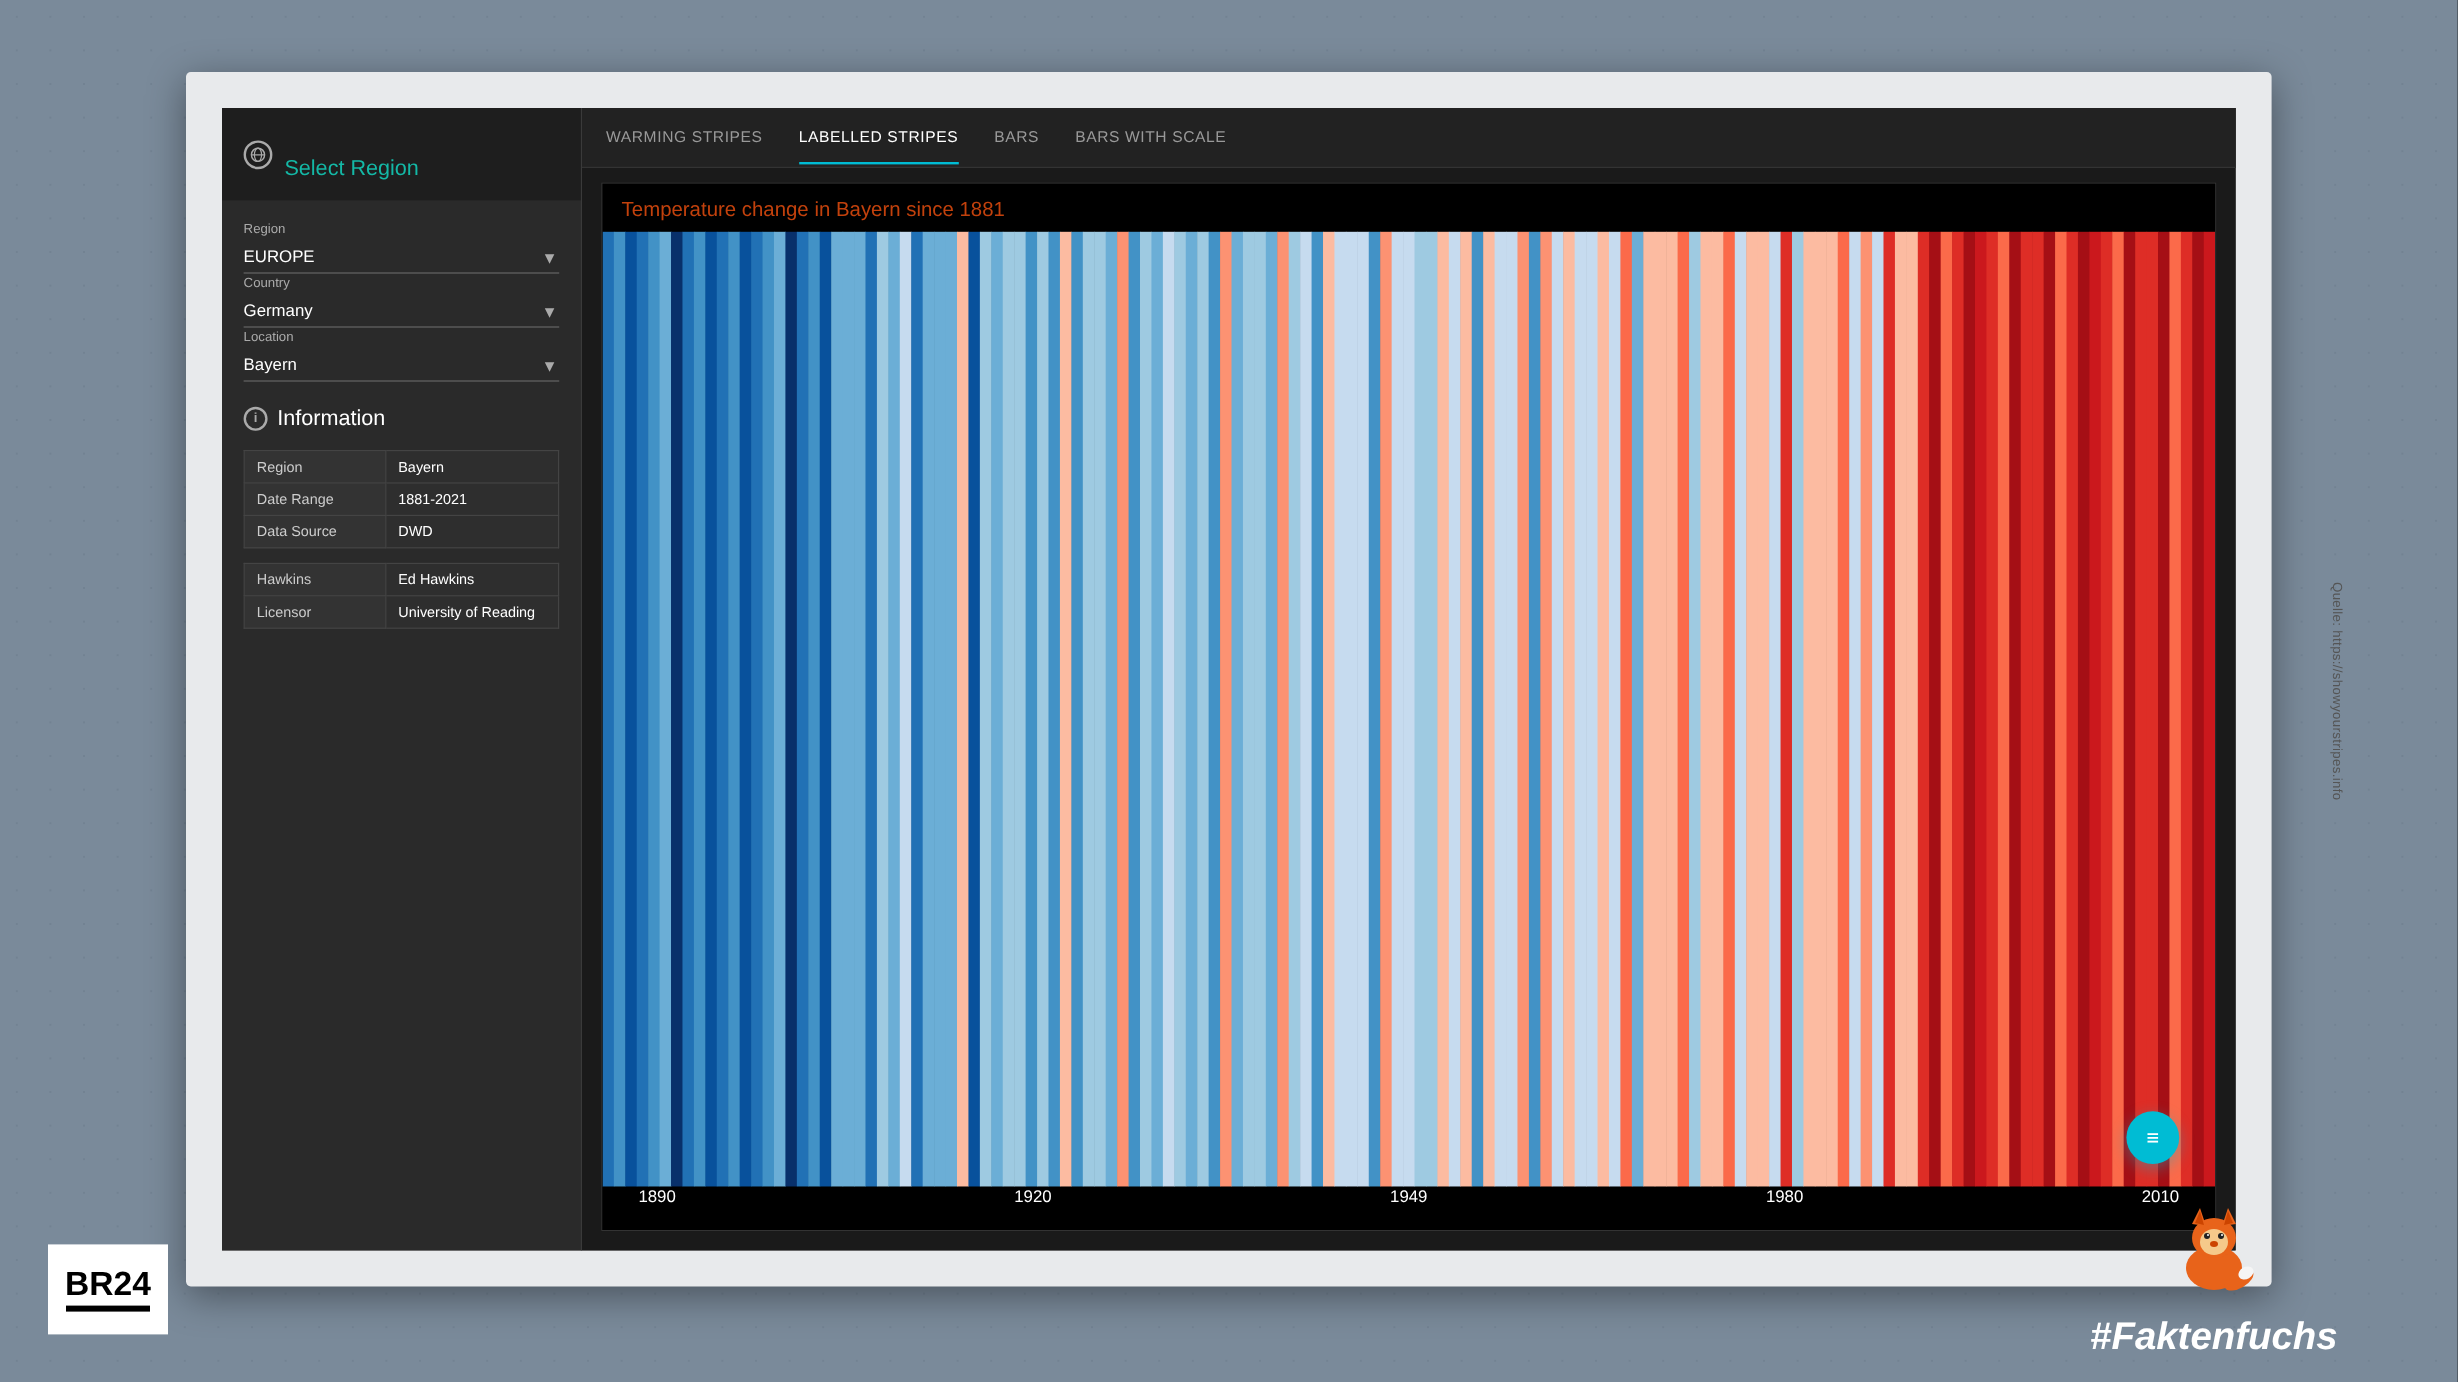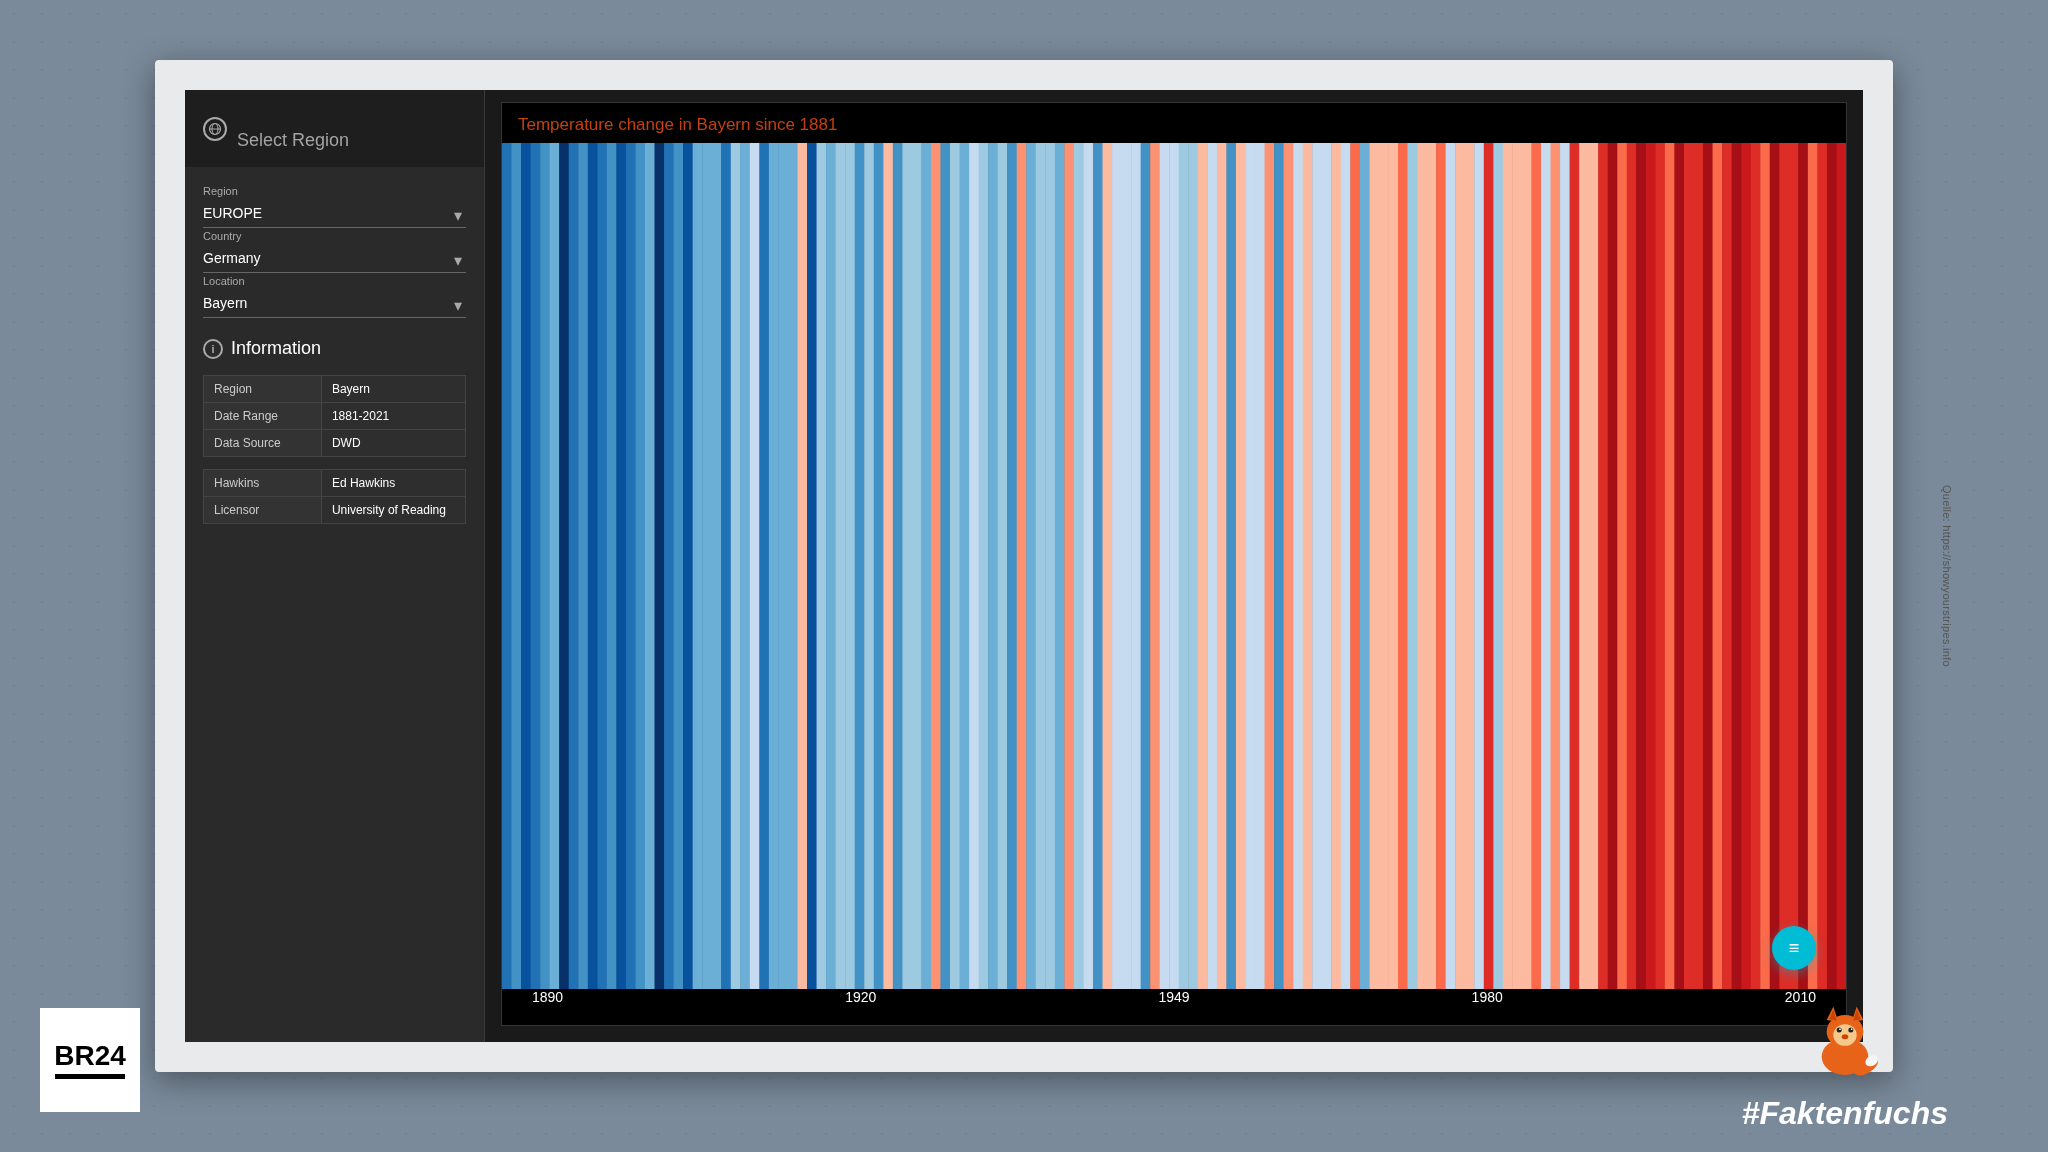"WARMING STRIPES" div.tabs-bar { html: none -> <div> <span>WARMING STRIPES</span> <span>LABELLED STRIPES</span> <span>BARS</span> <span>BARS WITH SCALE</span> </div> }
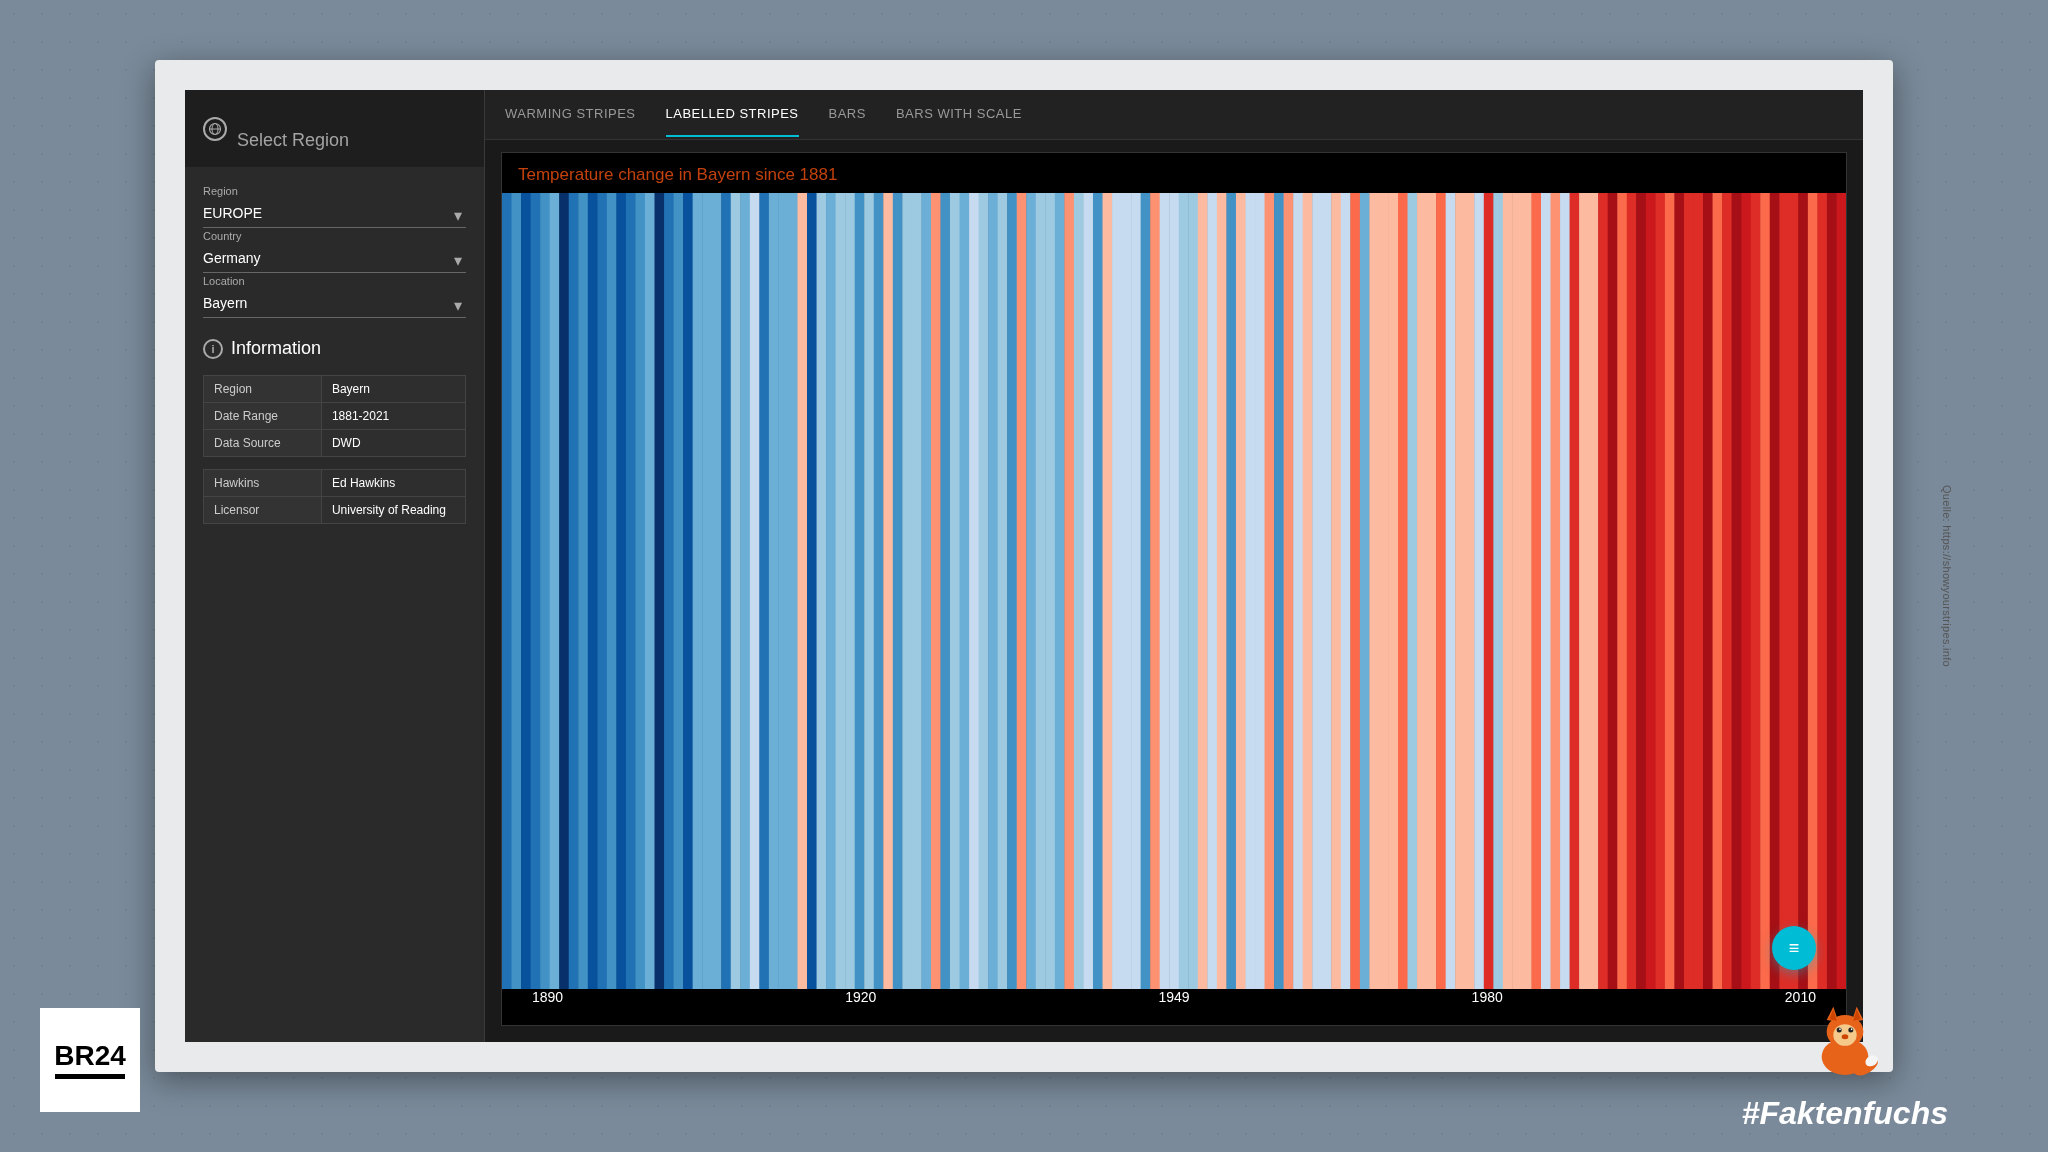"Select Region" .sidebar-header-title { color: #a3a3a3 -> #14b8a6 }
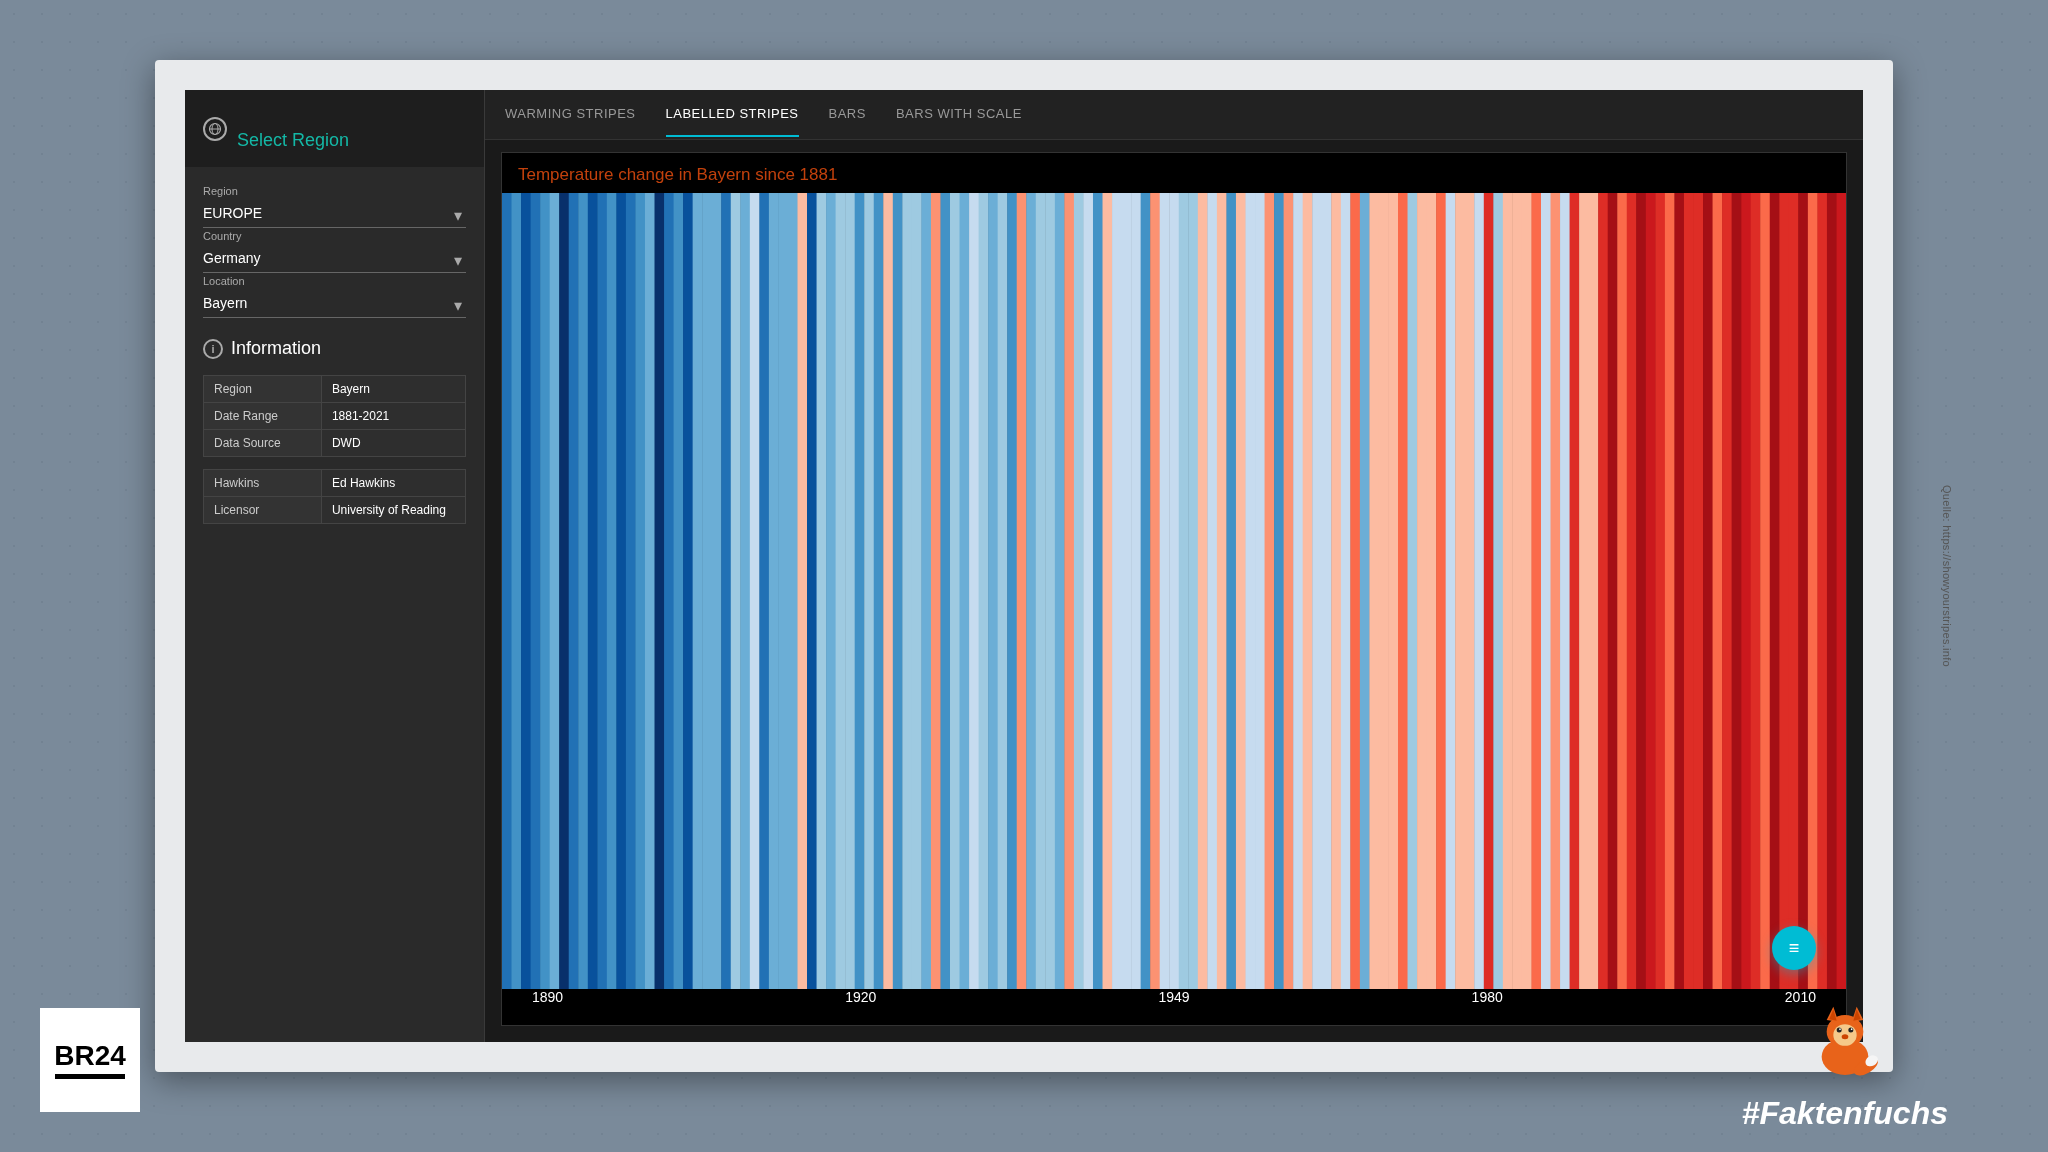"BR24" .br24-logo { height: 104px -> 75px }
